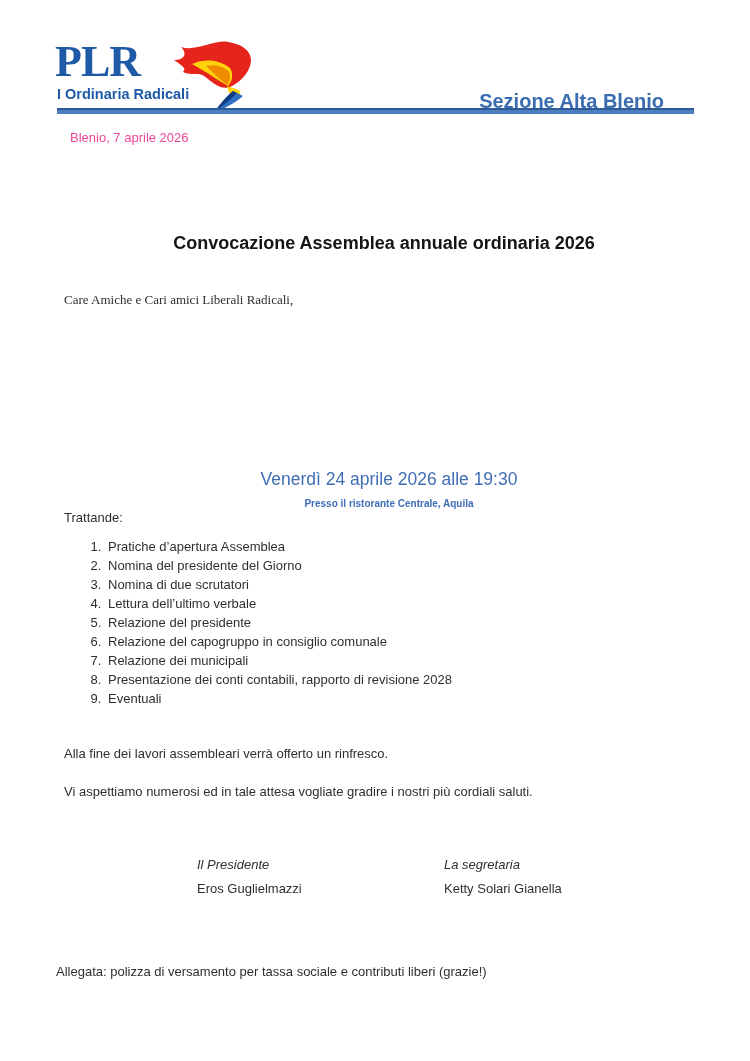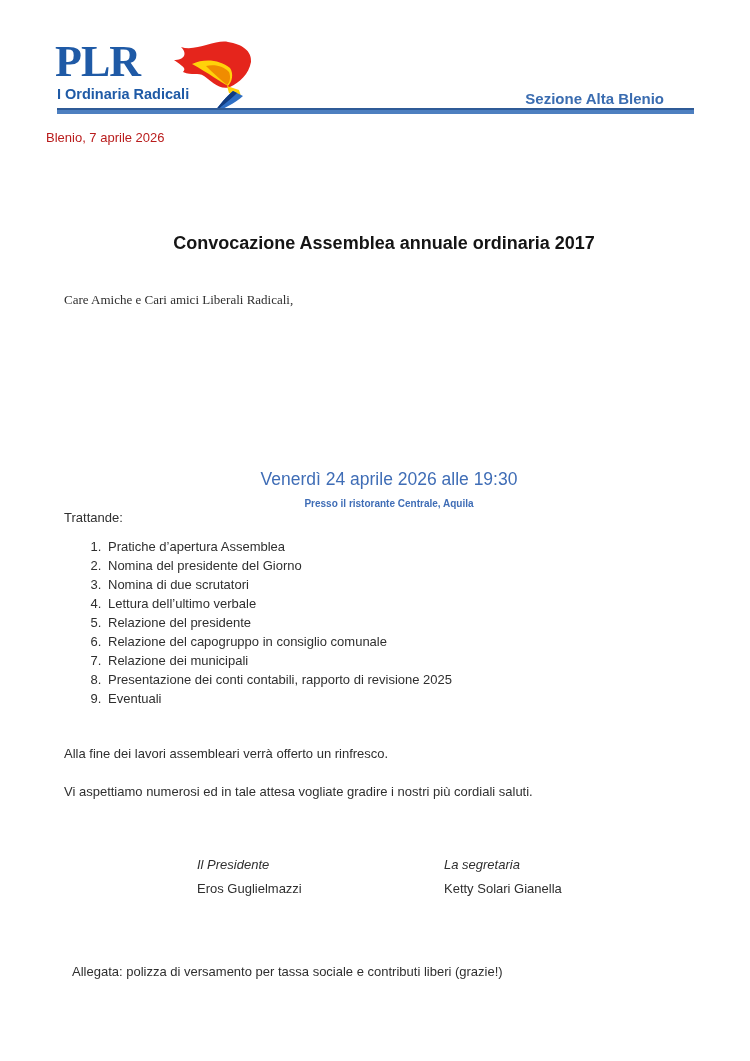"Sezione Alta Blenio" .section-label { font-size: 15px -> 20px }
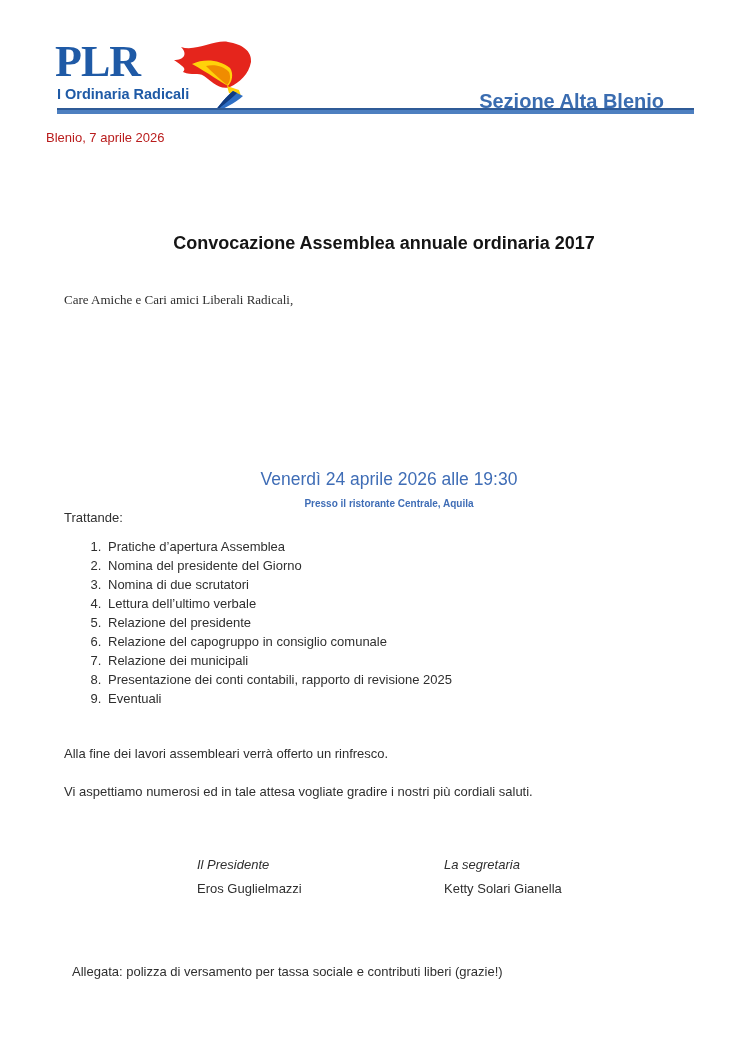"Blenio, 7 aprile 2026" .dateline { color: #b91c1c -> #ec4899; left: 46px -> 70px }
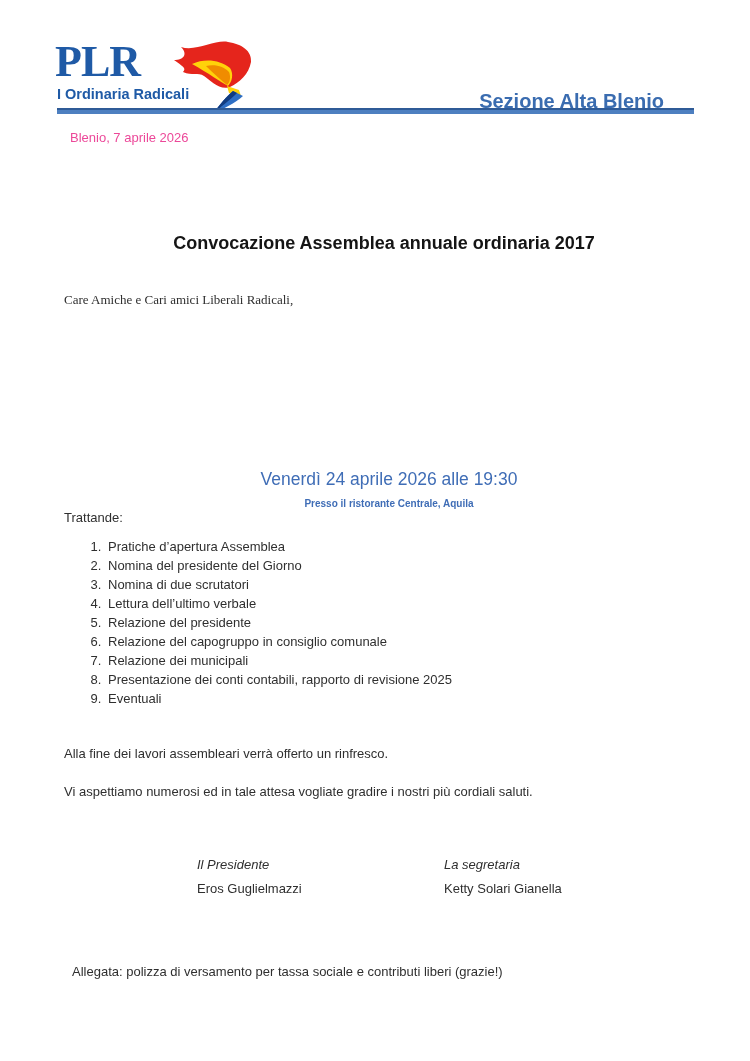"Convocazione Assemblea annuale ordinaria" div.abs { text: 2017 -> 2026 }
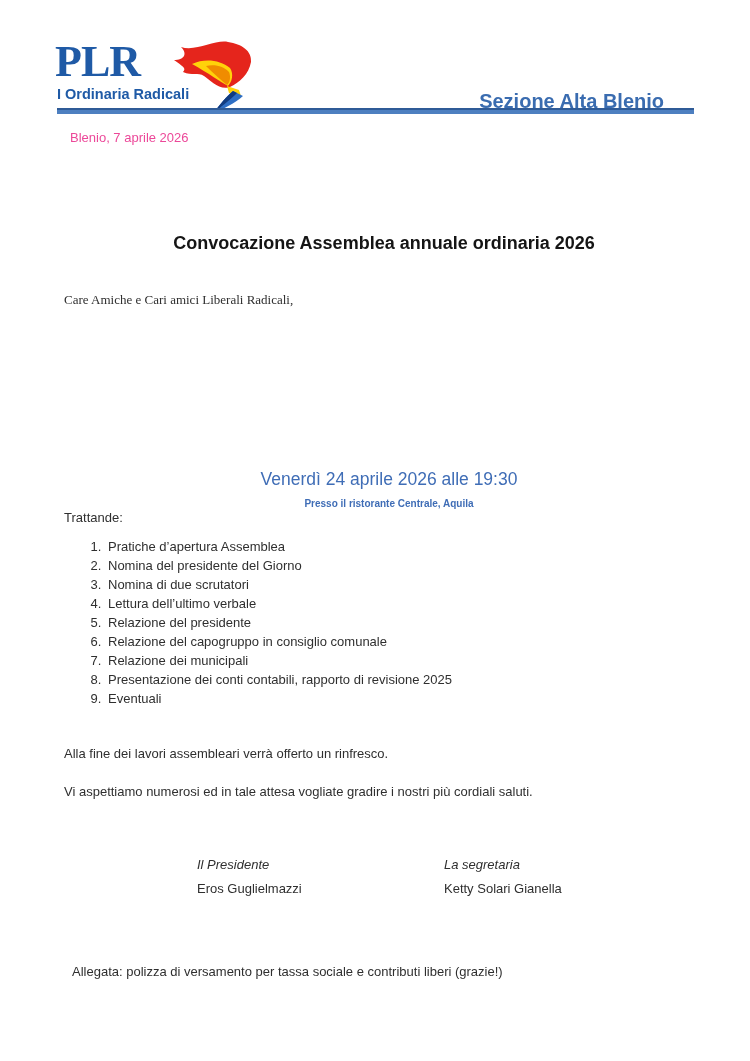"Presentazione dei conti contabili," li { text: 2025 -> 2028 }
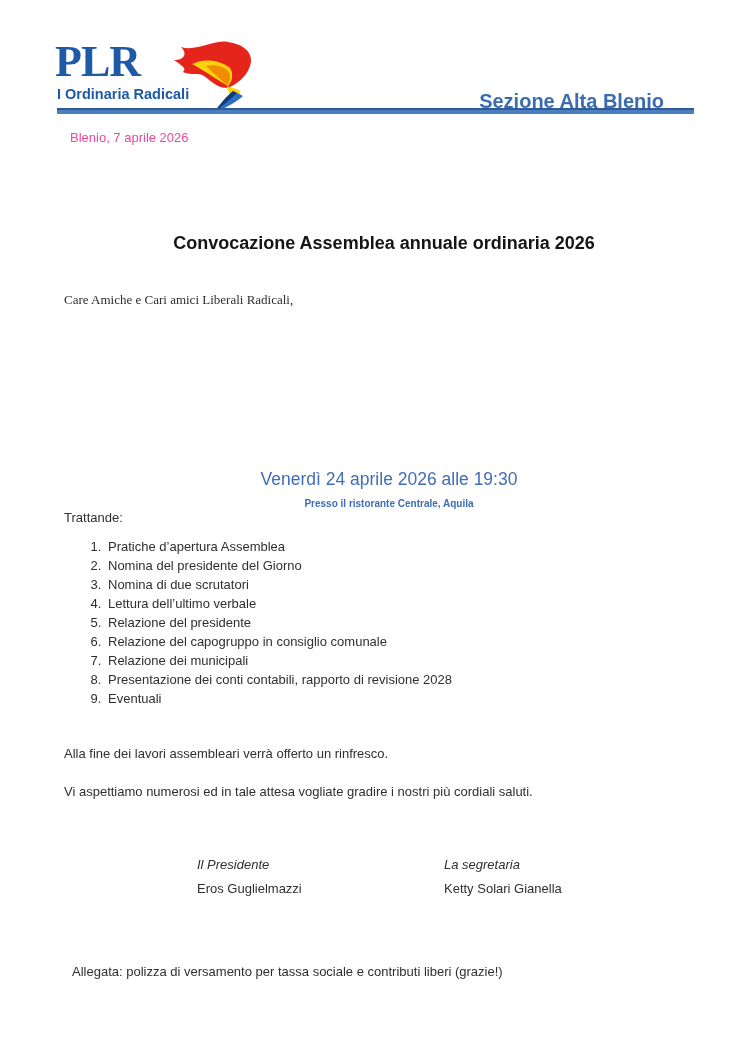"Allegata: polizza di versamento per" .attachment { left: 72px -> 56px }
